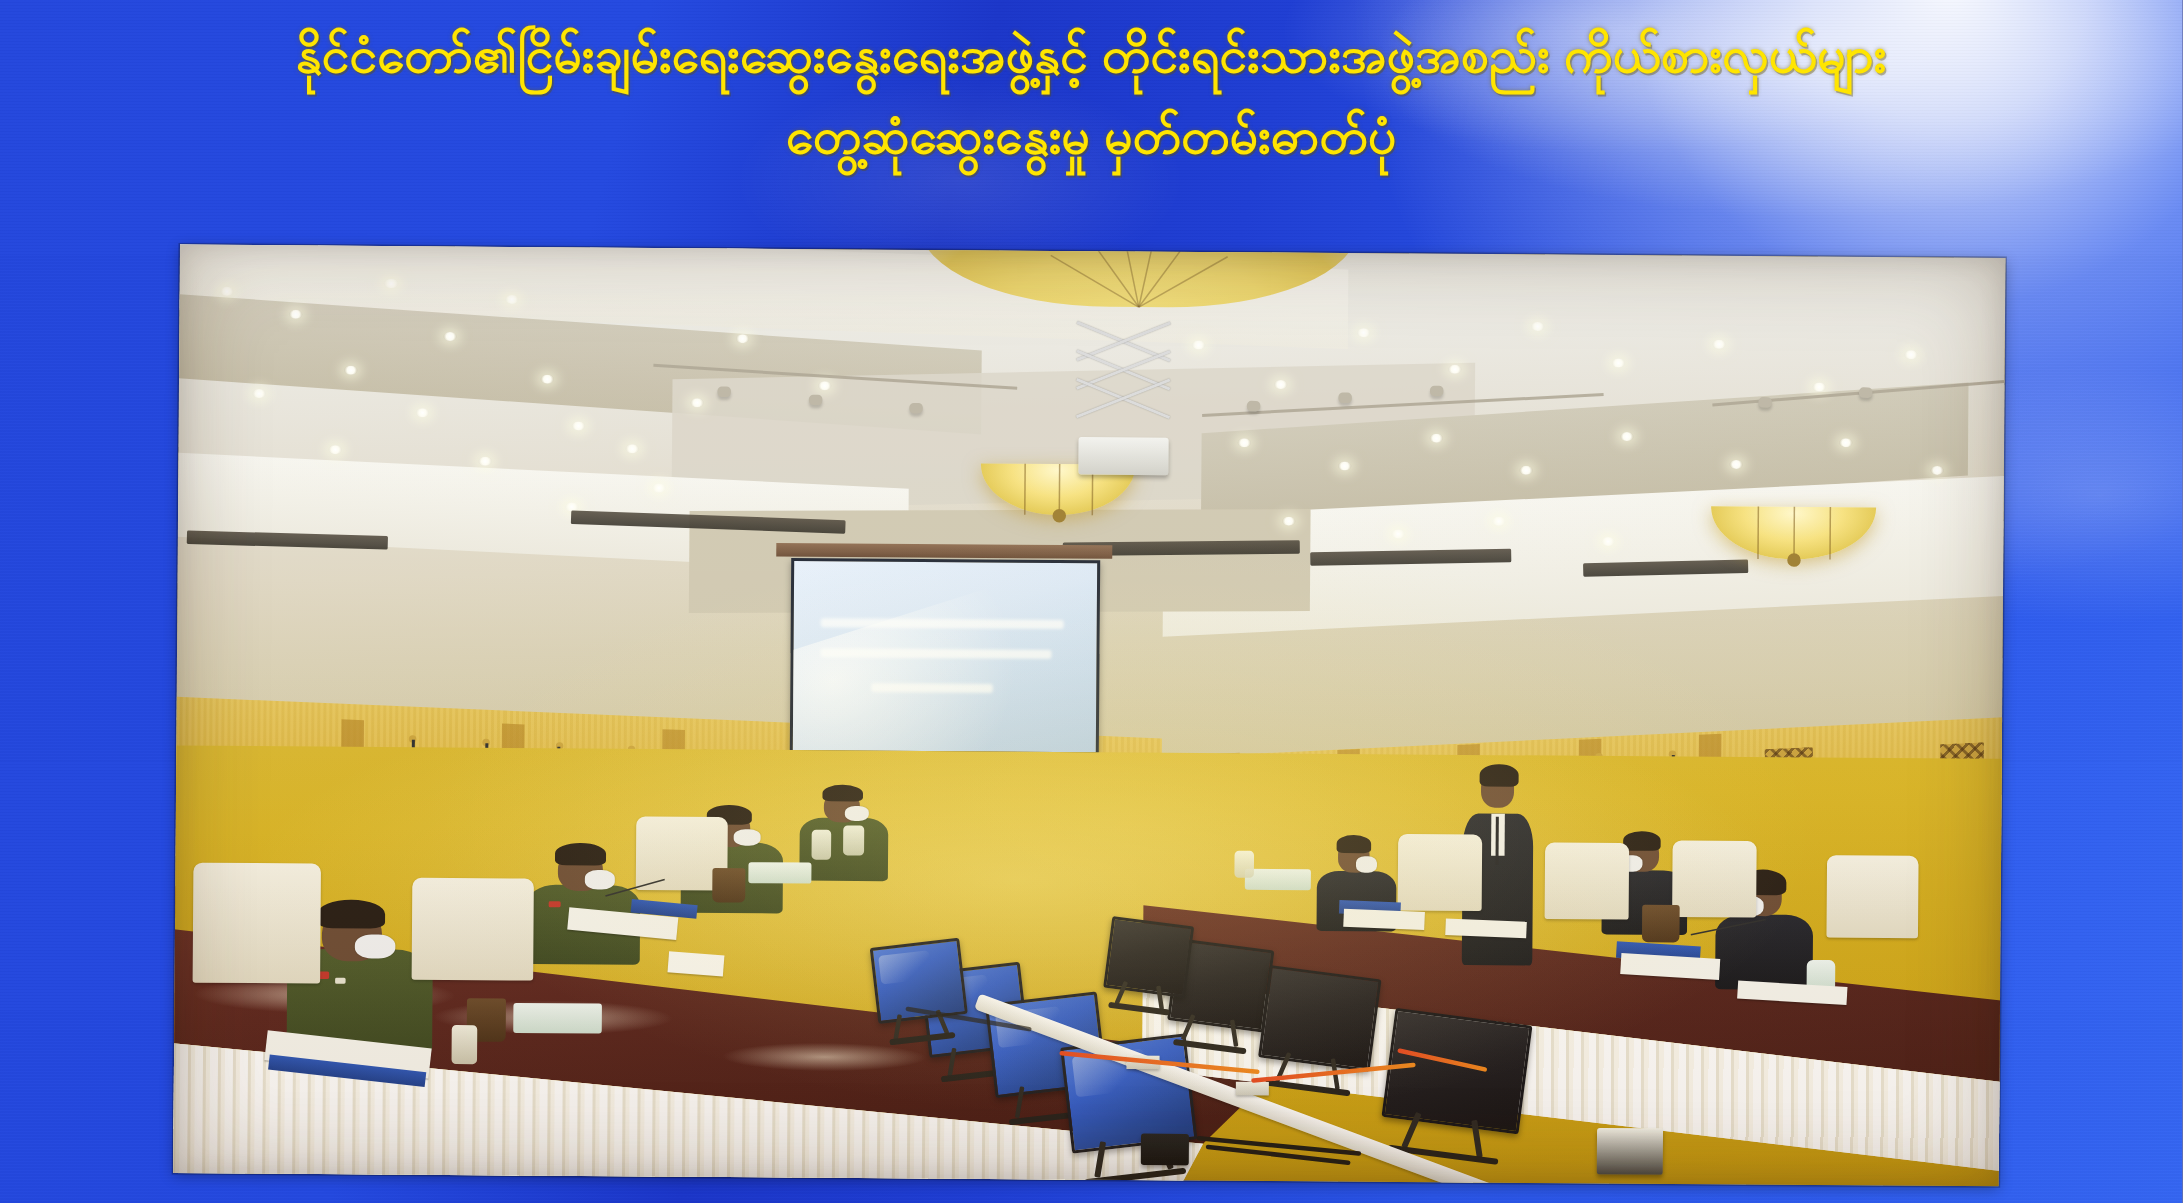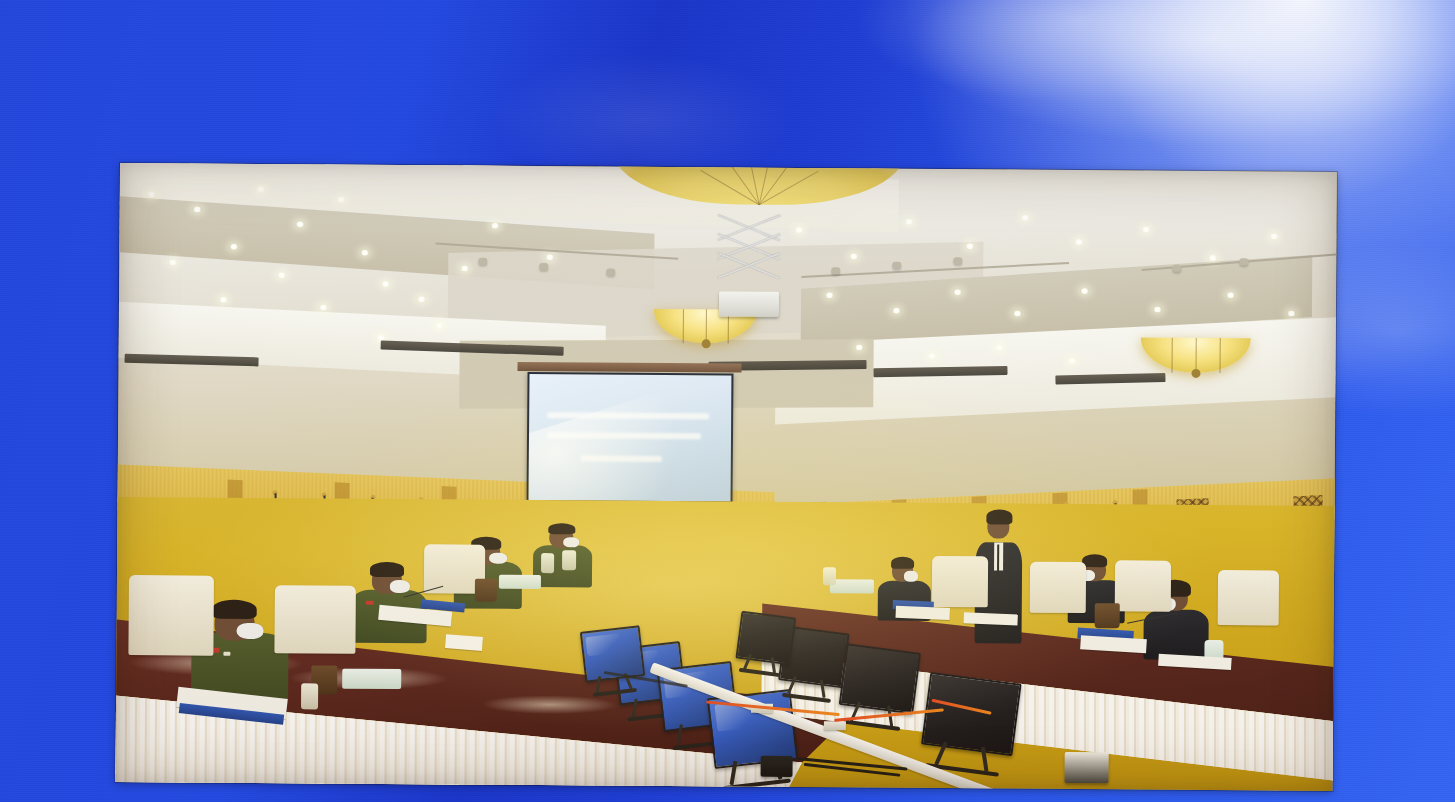"နိုင်ငံတော်၏ငြိမ်းချမ်းရေးဆွေးနွေးရေးအဖွ" div { html: none -> <div> <span>နိုင်ငံတော်၏ငြိမ်းချမ်းရေးဆွေးနွေးရေးအဖွဲ့နှင့် တိုင်းရင်းသားအဖွဲ့အစည်း ကိုယ်စားလှယ်များ</span> <span>တွေ့ဆုံဆွေးနွေးမှု မှတ်တမ်းဓာတ်ပုံ</span> </div> }
